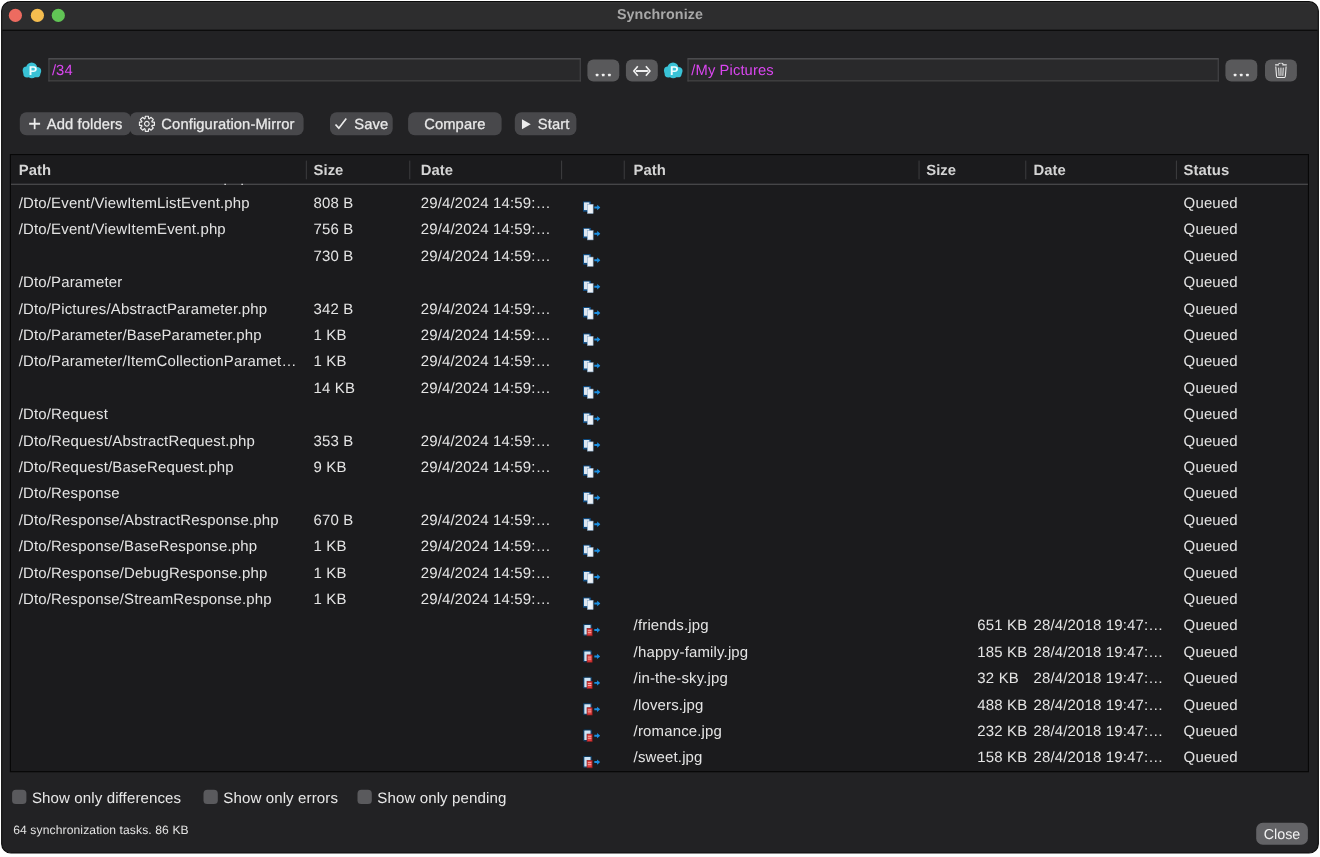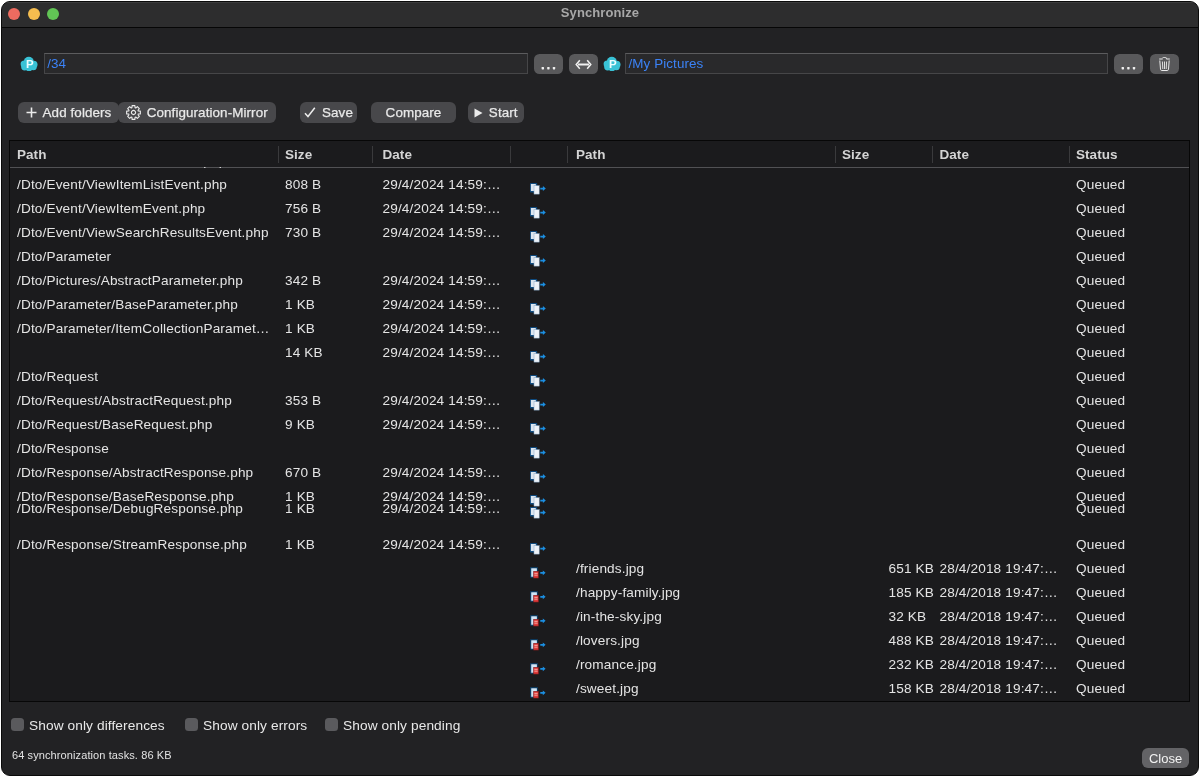"/34" .field { color: #3b82f6 -> #d946ef }
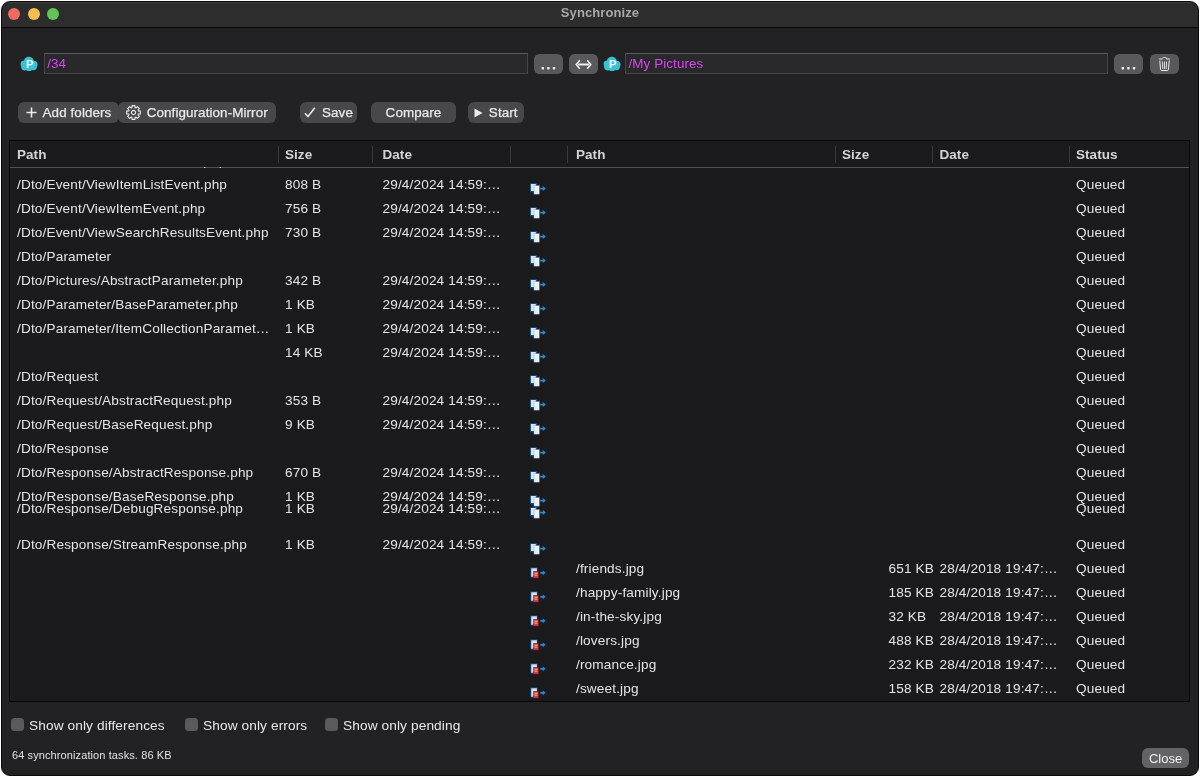"/Dto/Event/ViewSearchResultsEvent.php" div.c { html: <div>/Dto/Event/ViewSearchResultsEvent.php</div> -> none }
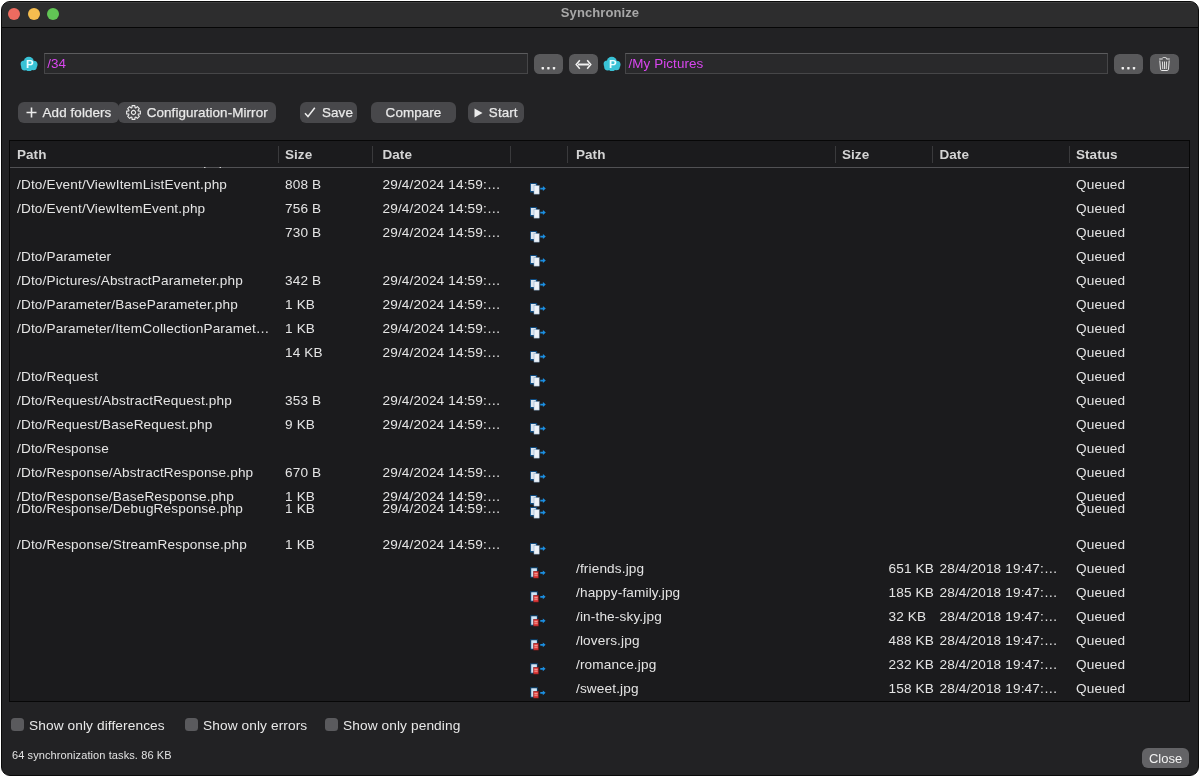"/Dto/Response/DebugResponse.php" div.row { top: 332px -> 344px }
